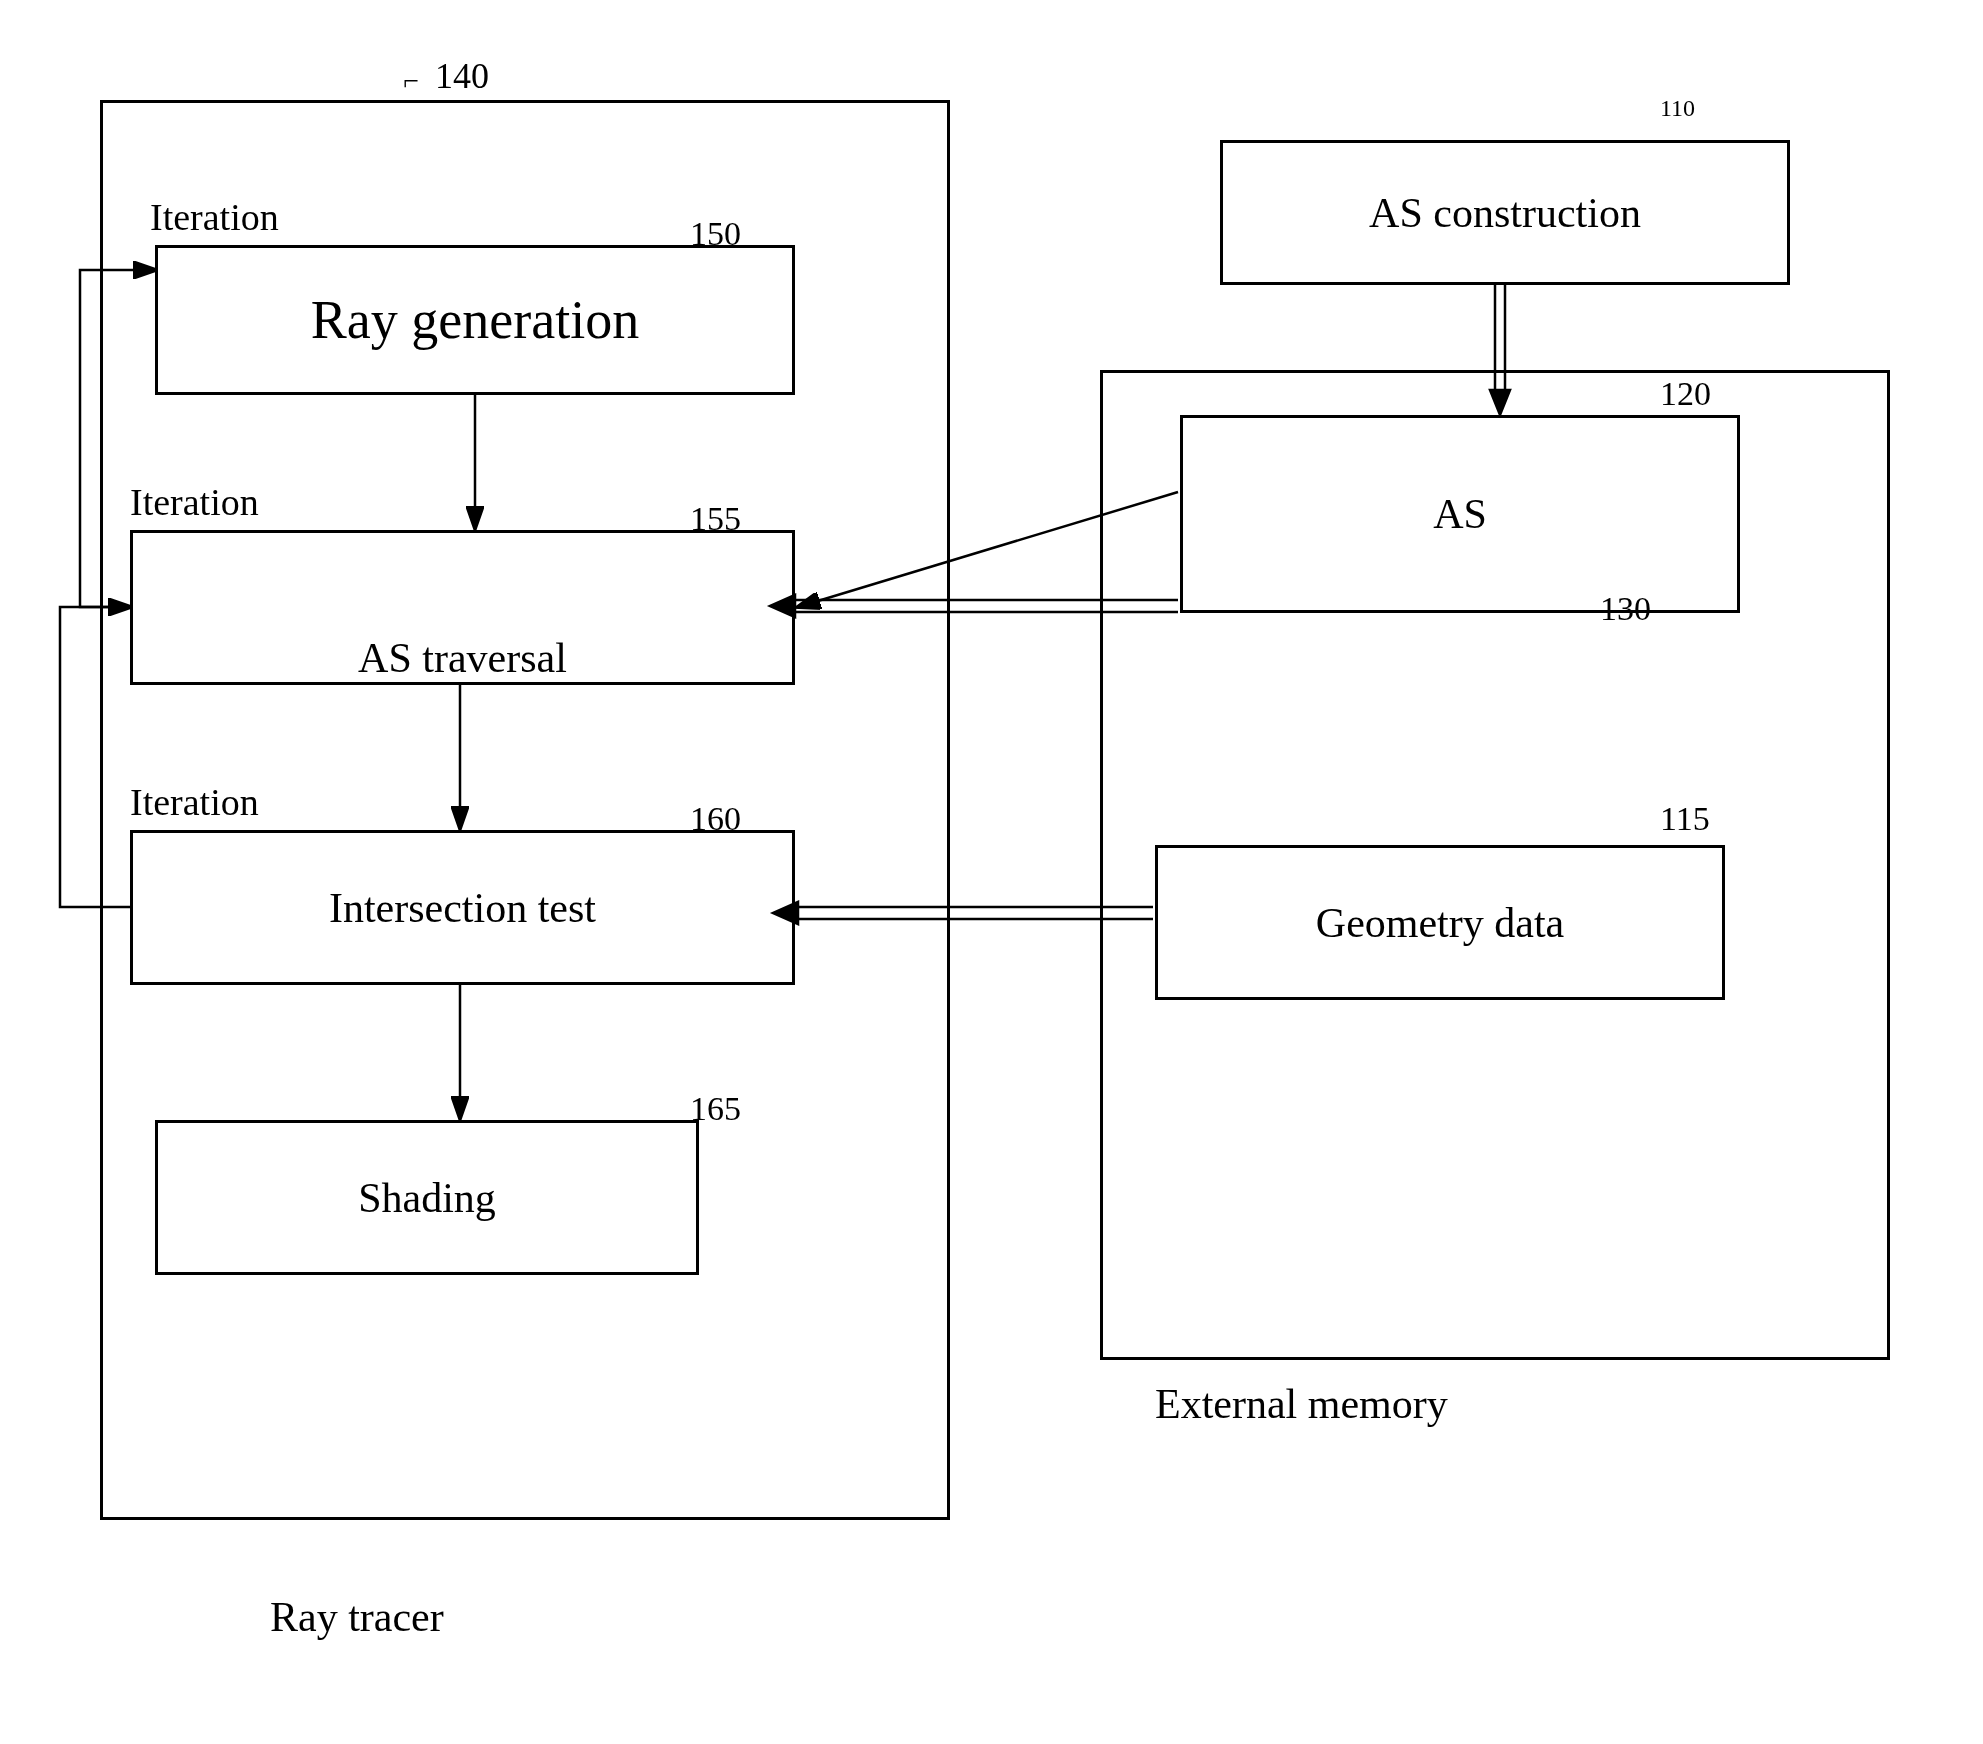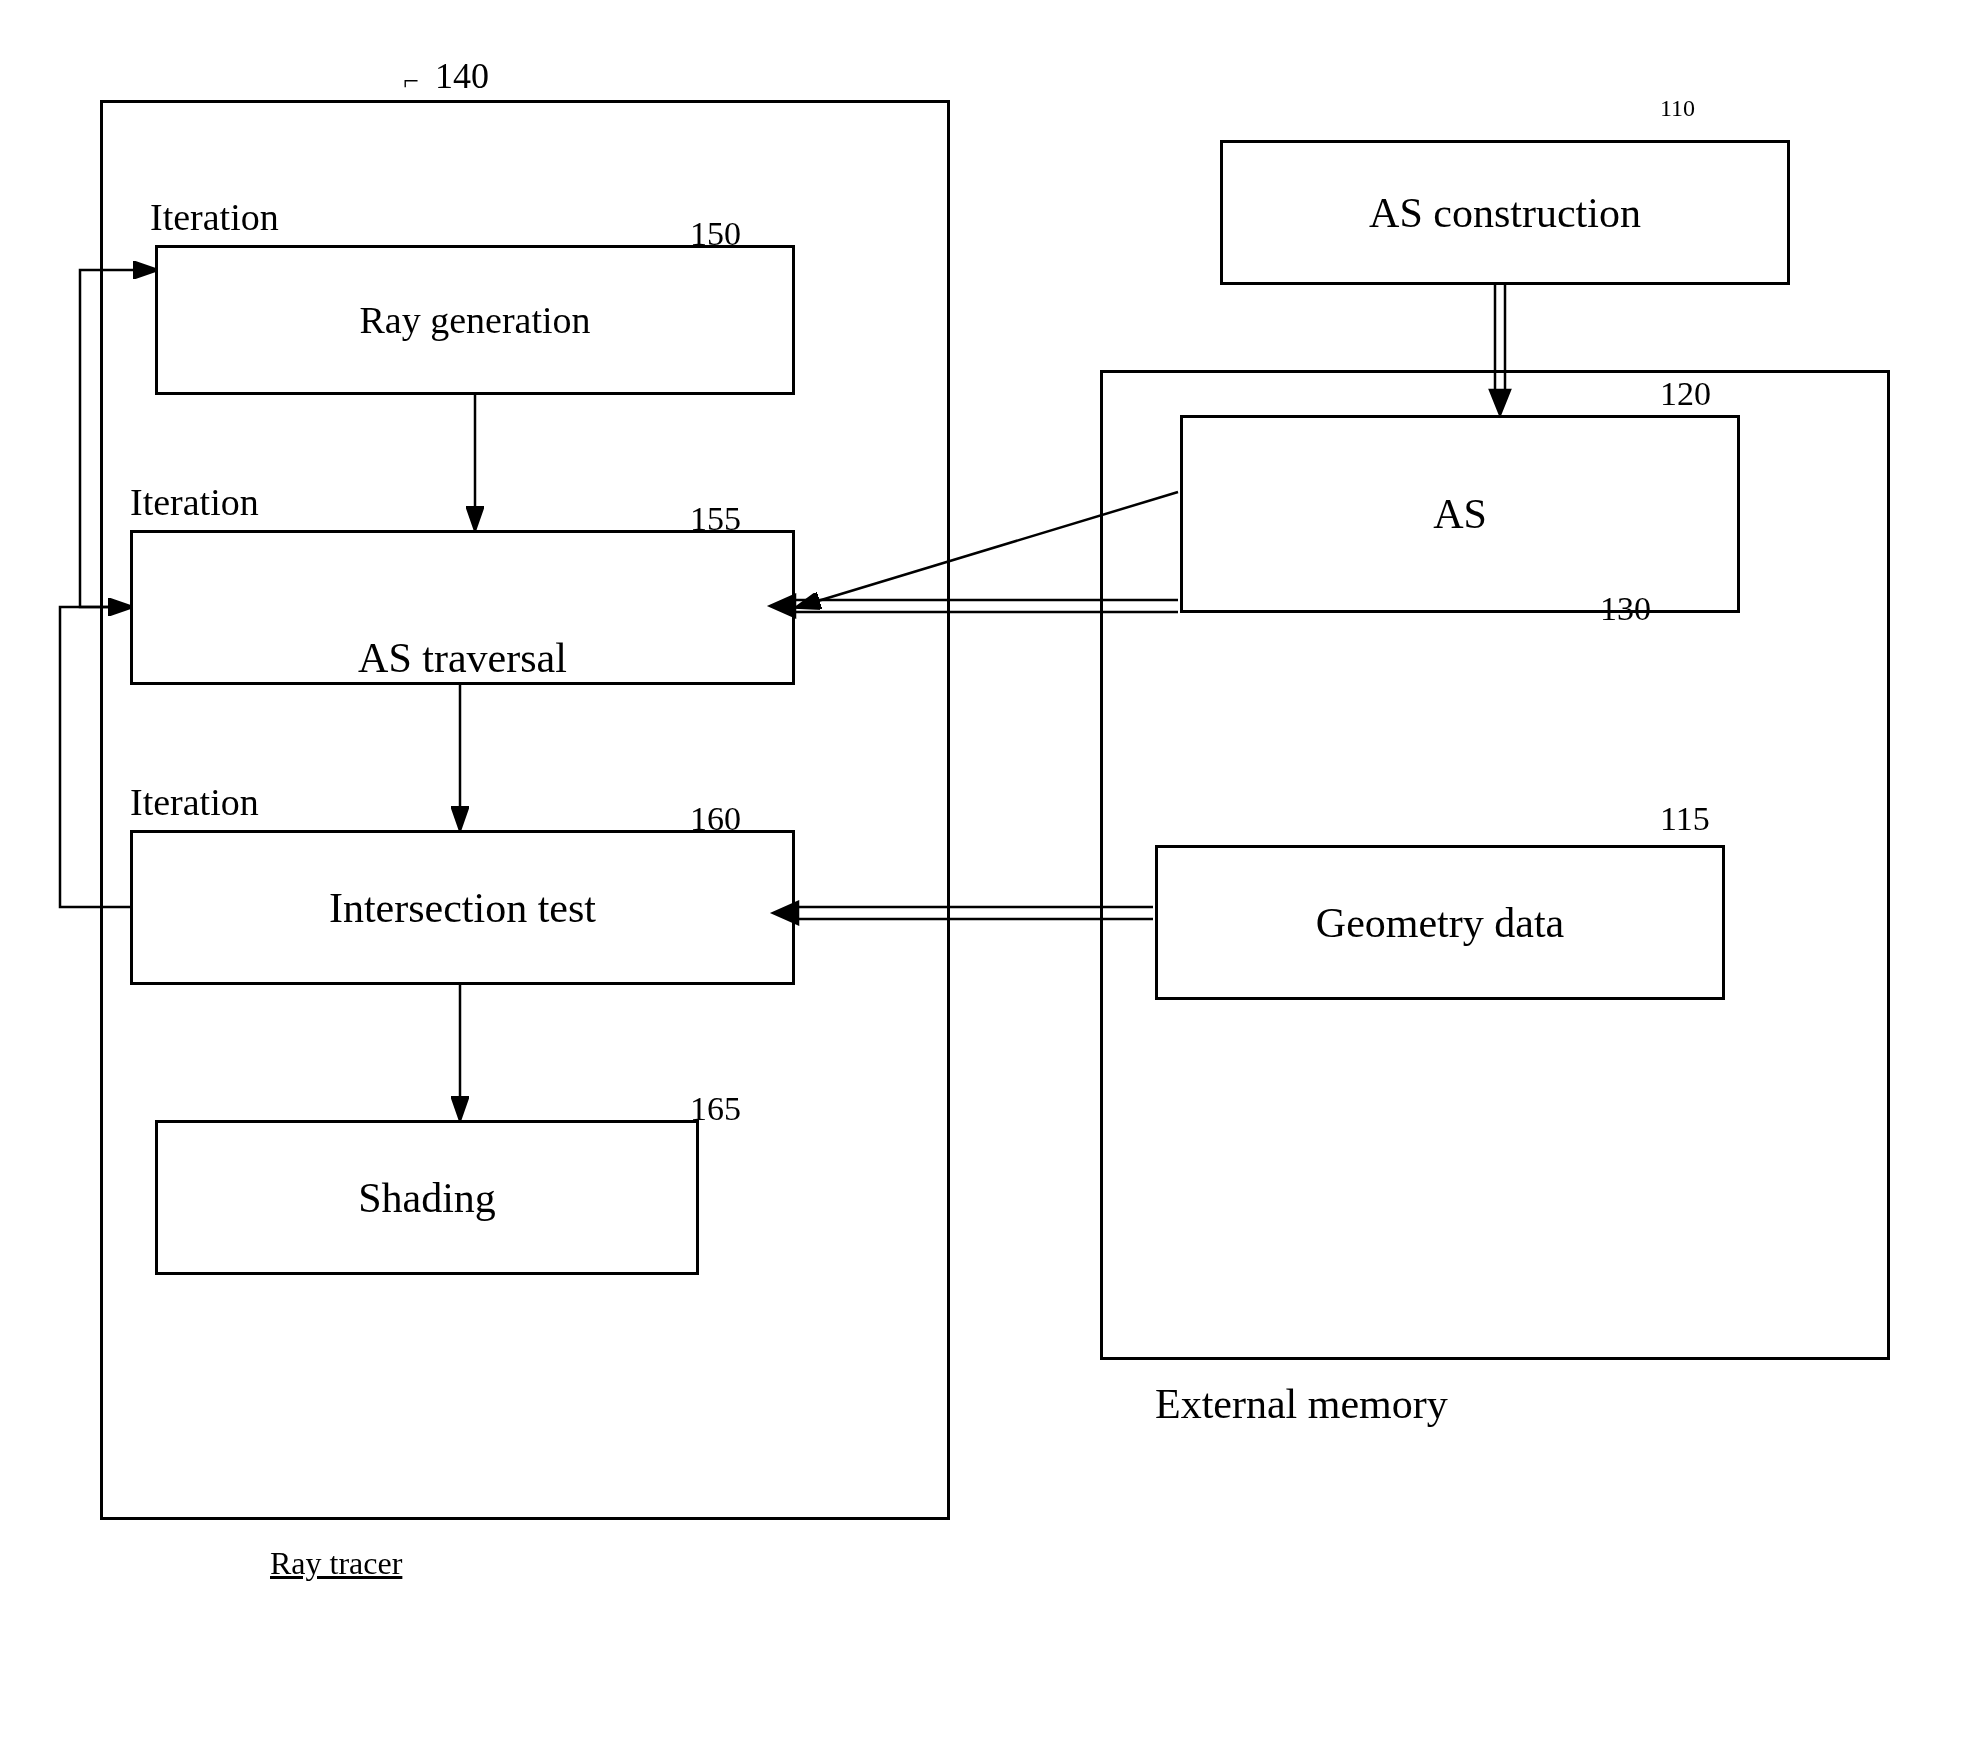"Ray generation" div { font-size: 38px -> 54px }
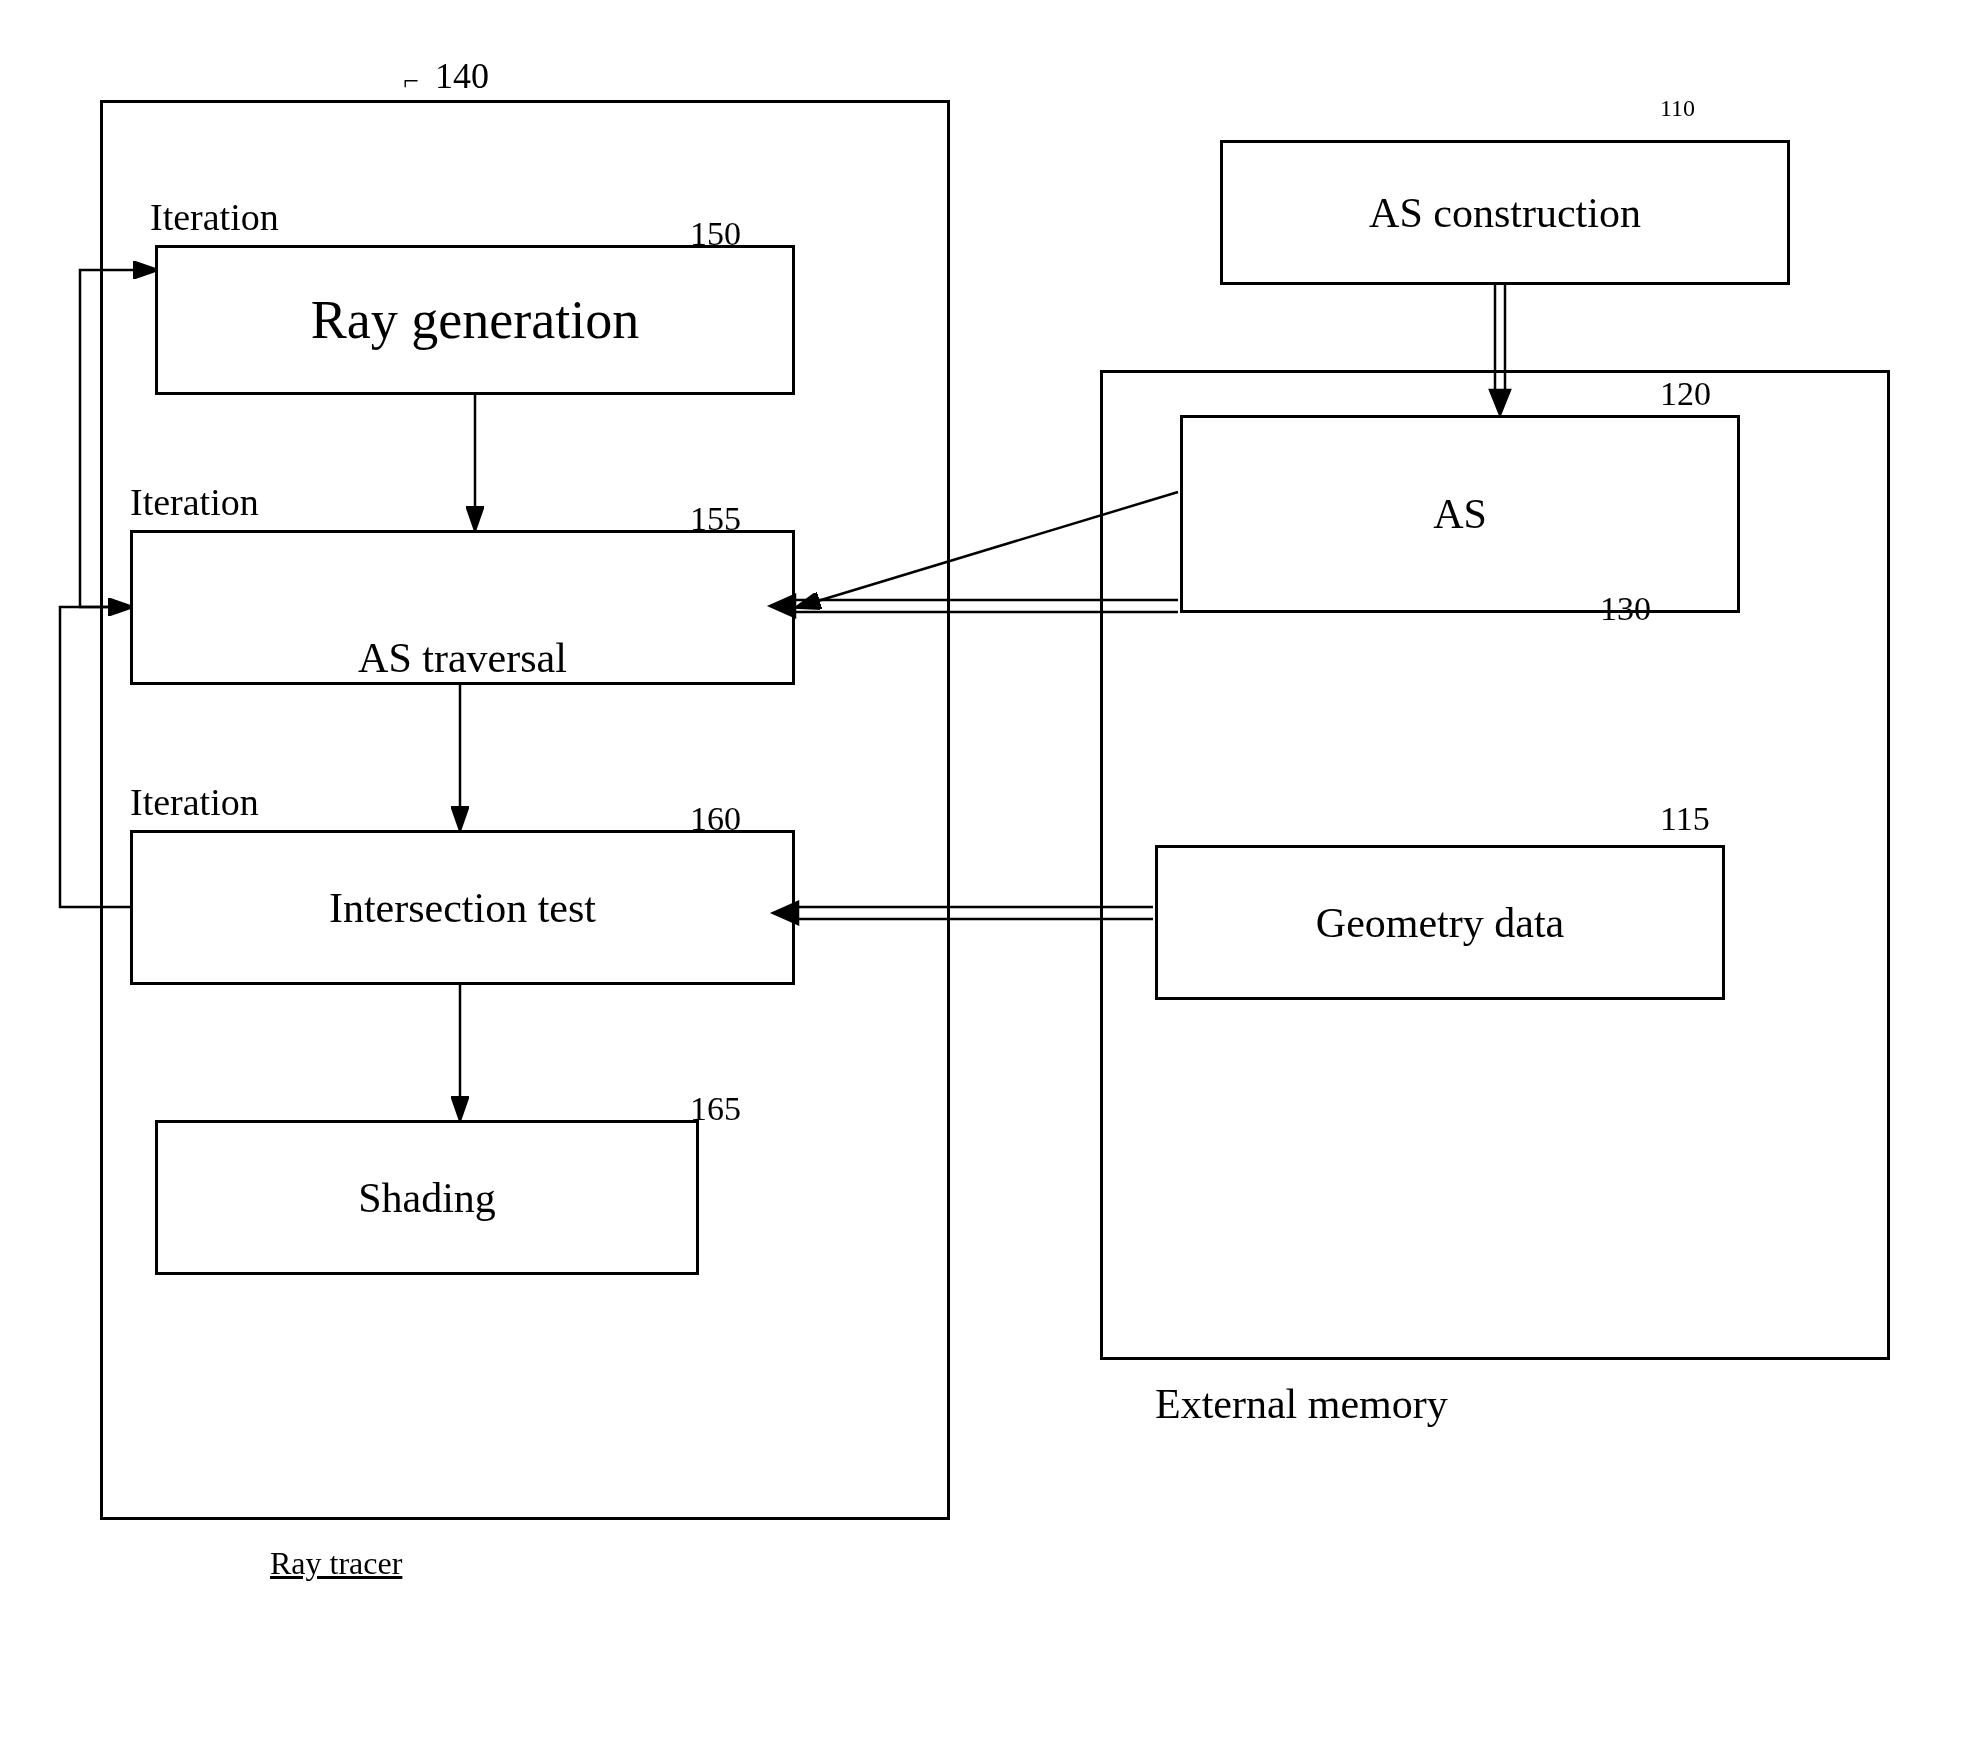"Ray tracer" span { font-size: 32px -> 42px; text-decoration: underline -> none; top: 1545px -> 1593px }
